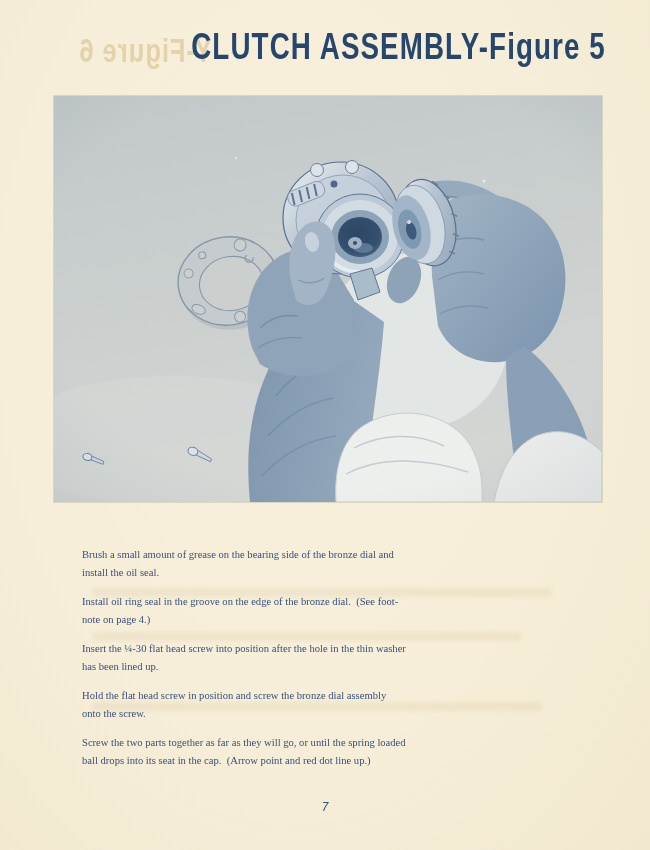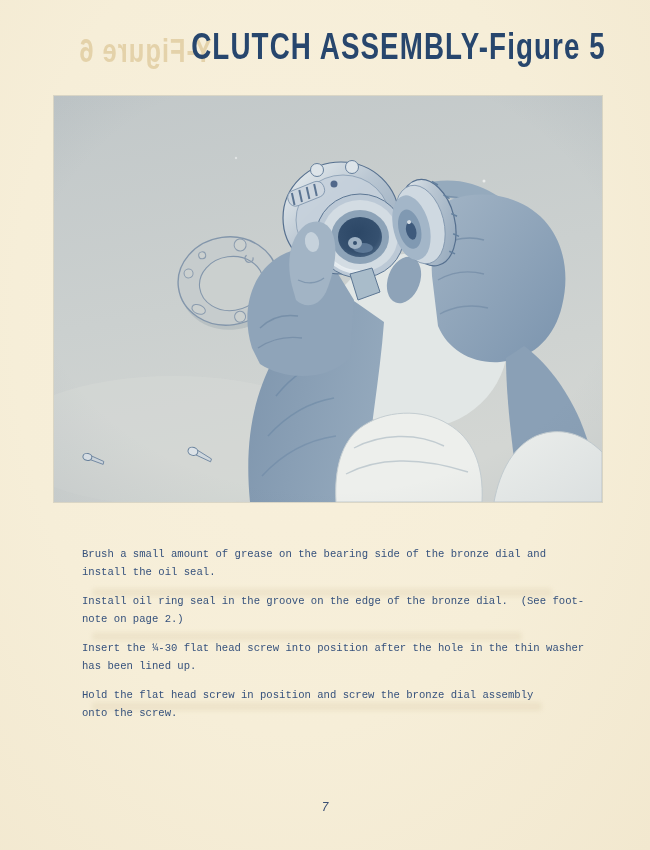"Brush a small amount of" .instructions { font-family: Liberation Mono, monospace -> Liberation Serif, serif }
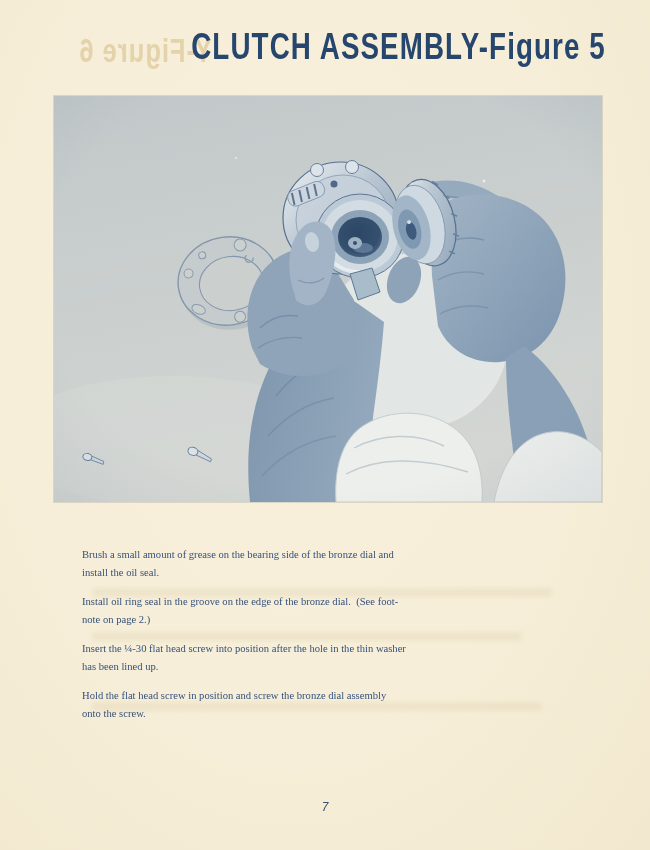"Install oil ring seal in" p { text: 2 -> 4 }
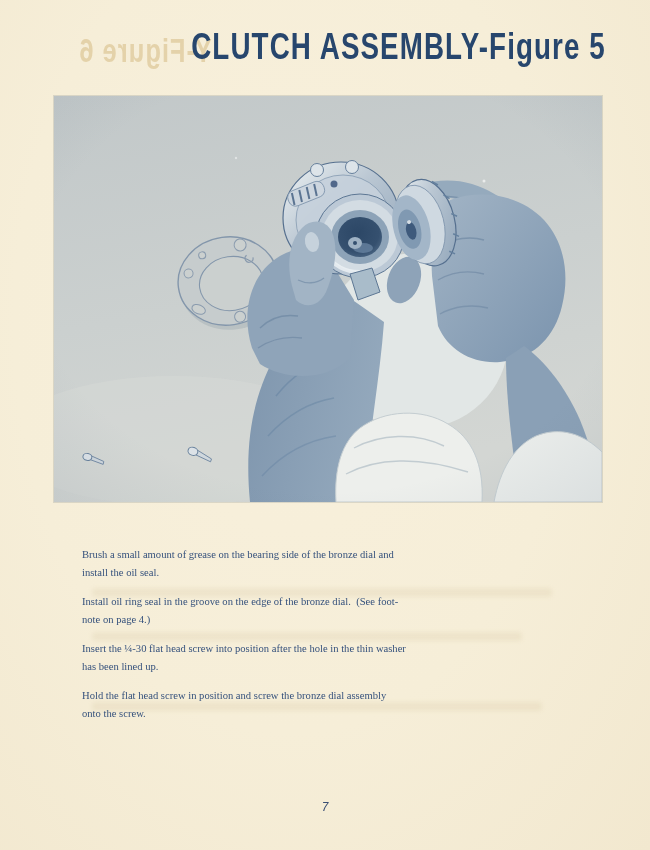"Screw the two parts together" p { html: none -> <p>Screw the two parts together as far as they will go, or until the spring loaded ball drops into its seat in the cap. (Arrow point and red dot line up.)</p> }
